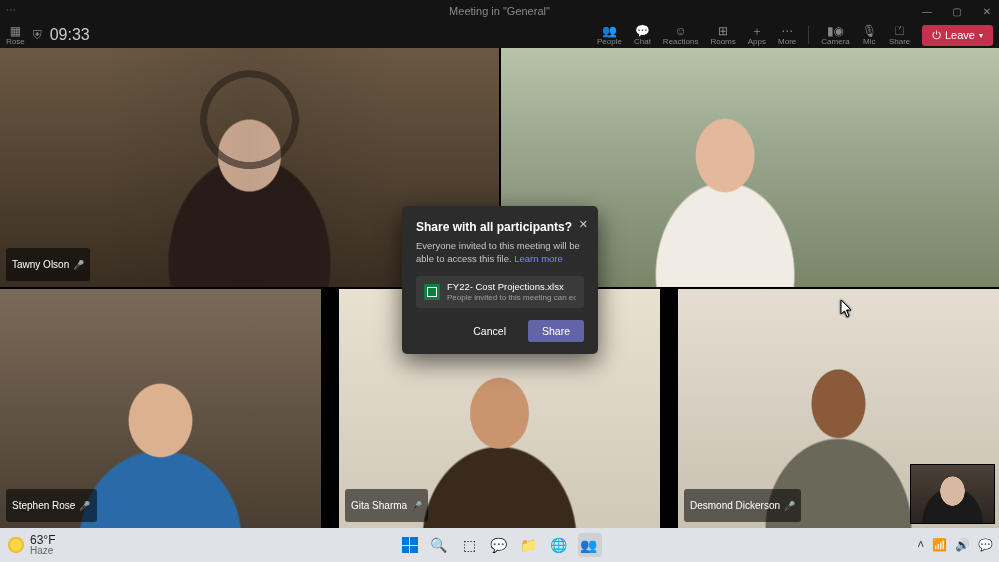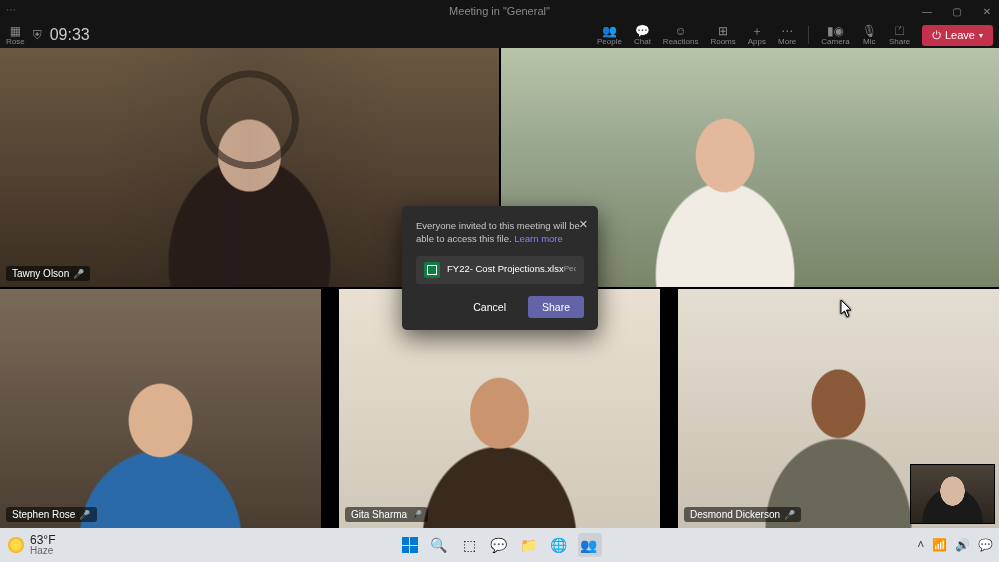"Share with all participants?" div.dialog-title { html: none -> <div>Share with all participants?</div> }
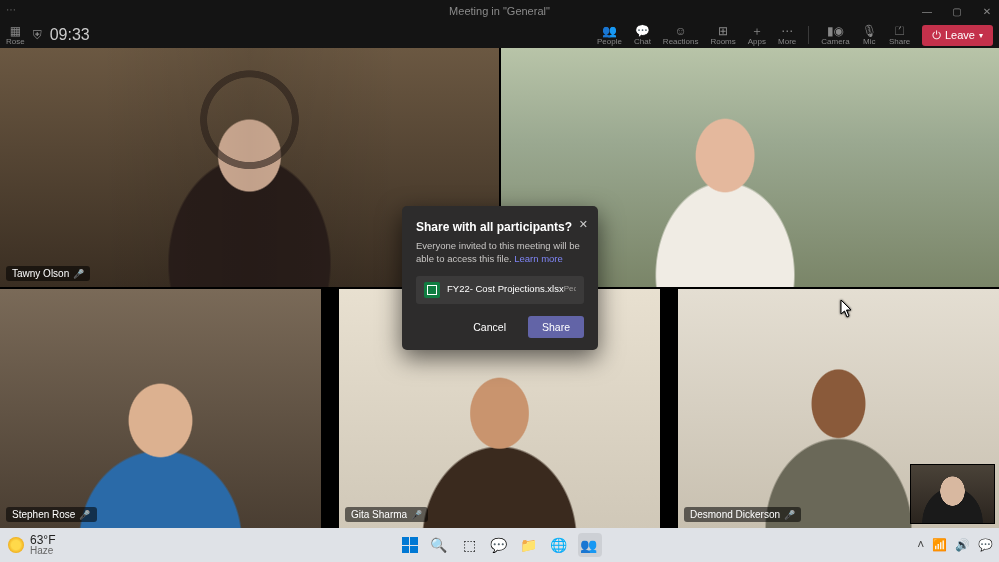"Tawny Olson" .name-tag { padding: 2px 6px -> 11px 6px }
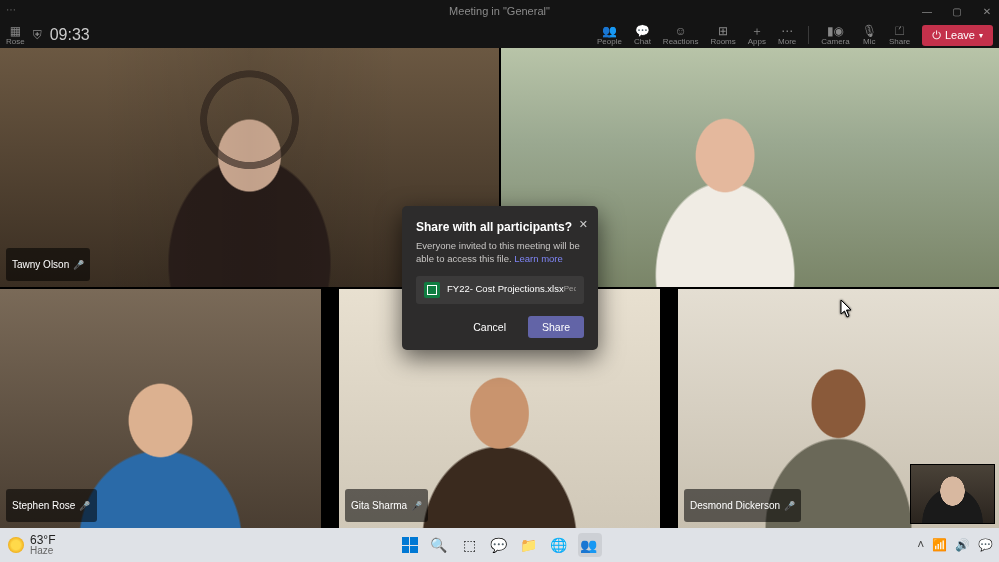"FY22- Cost Projections.xlsx" .file-info { flex-direction: none -> column }
